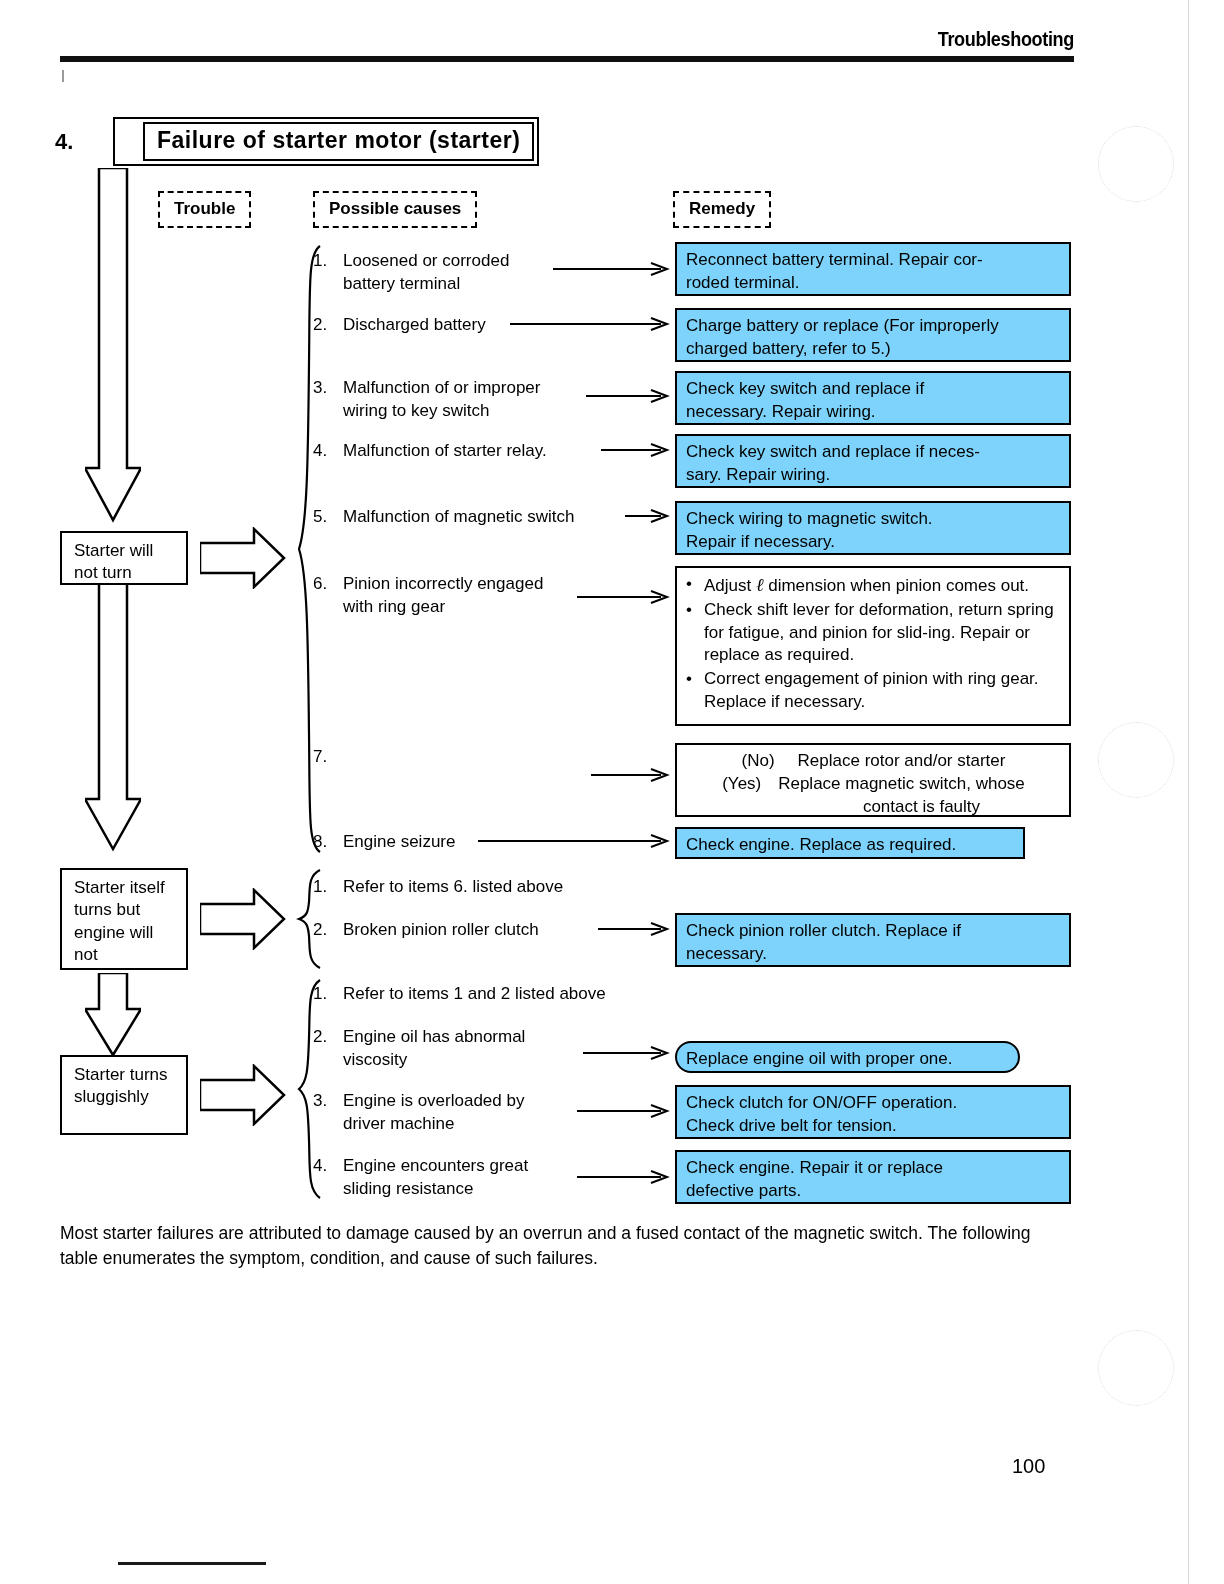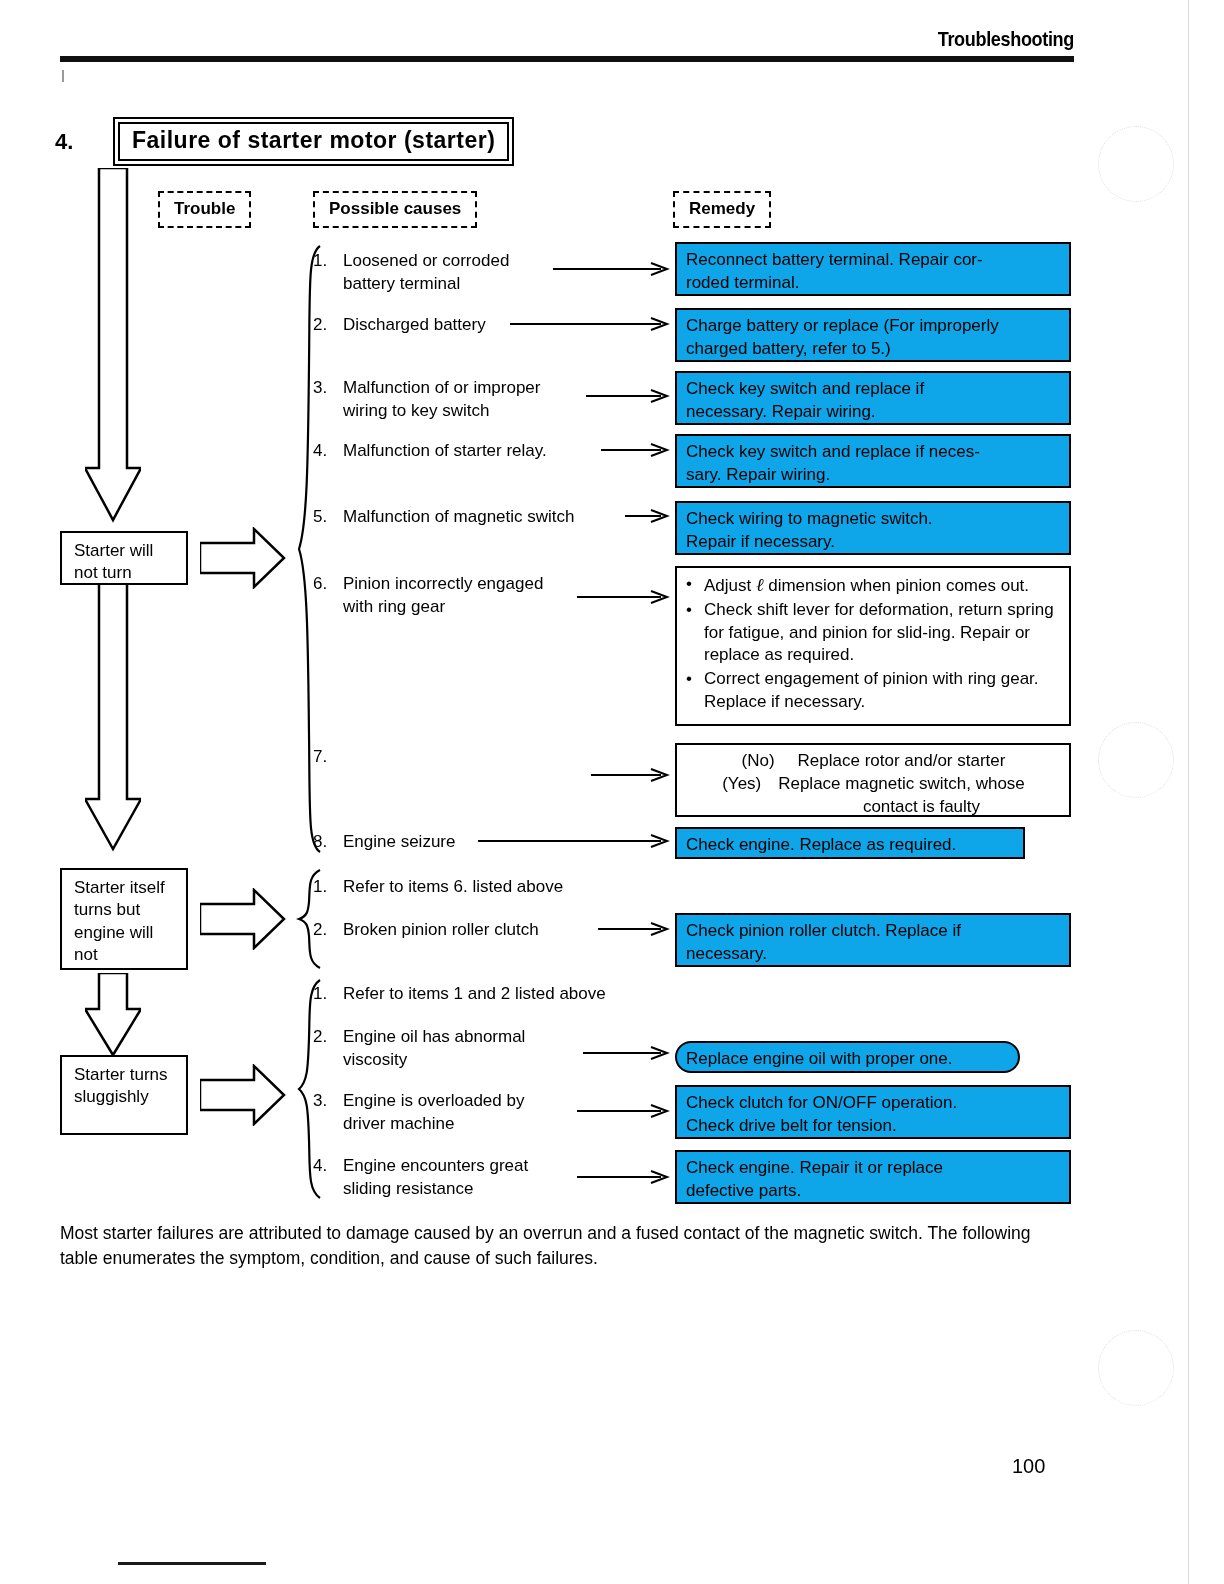"Failure of starter motor (starter)" .section-title-inner { margin-left: none -> 25px }
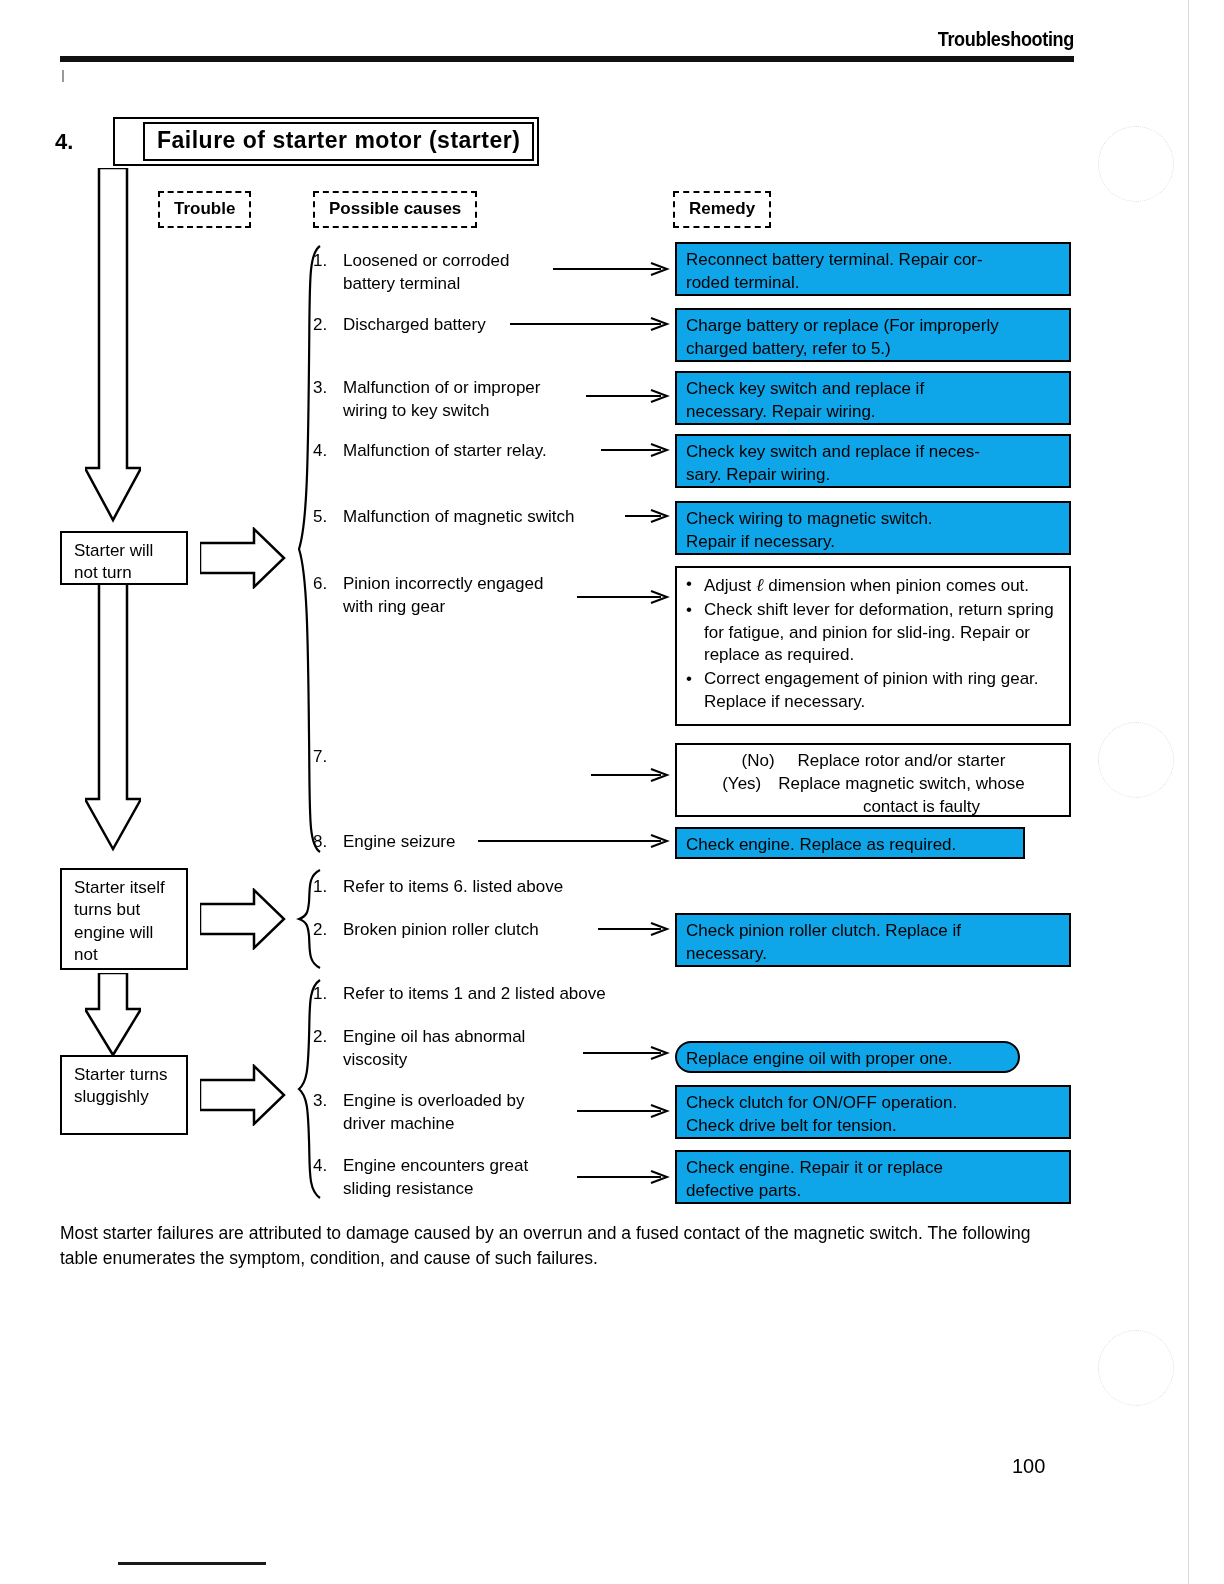"Reconnect battery terminal. Repair cor-" .remedy-box { background: #0ea5e9 -> #7dd3fc }
